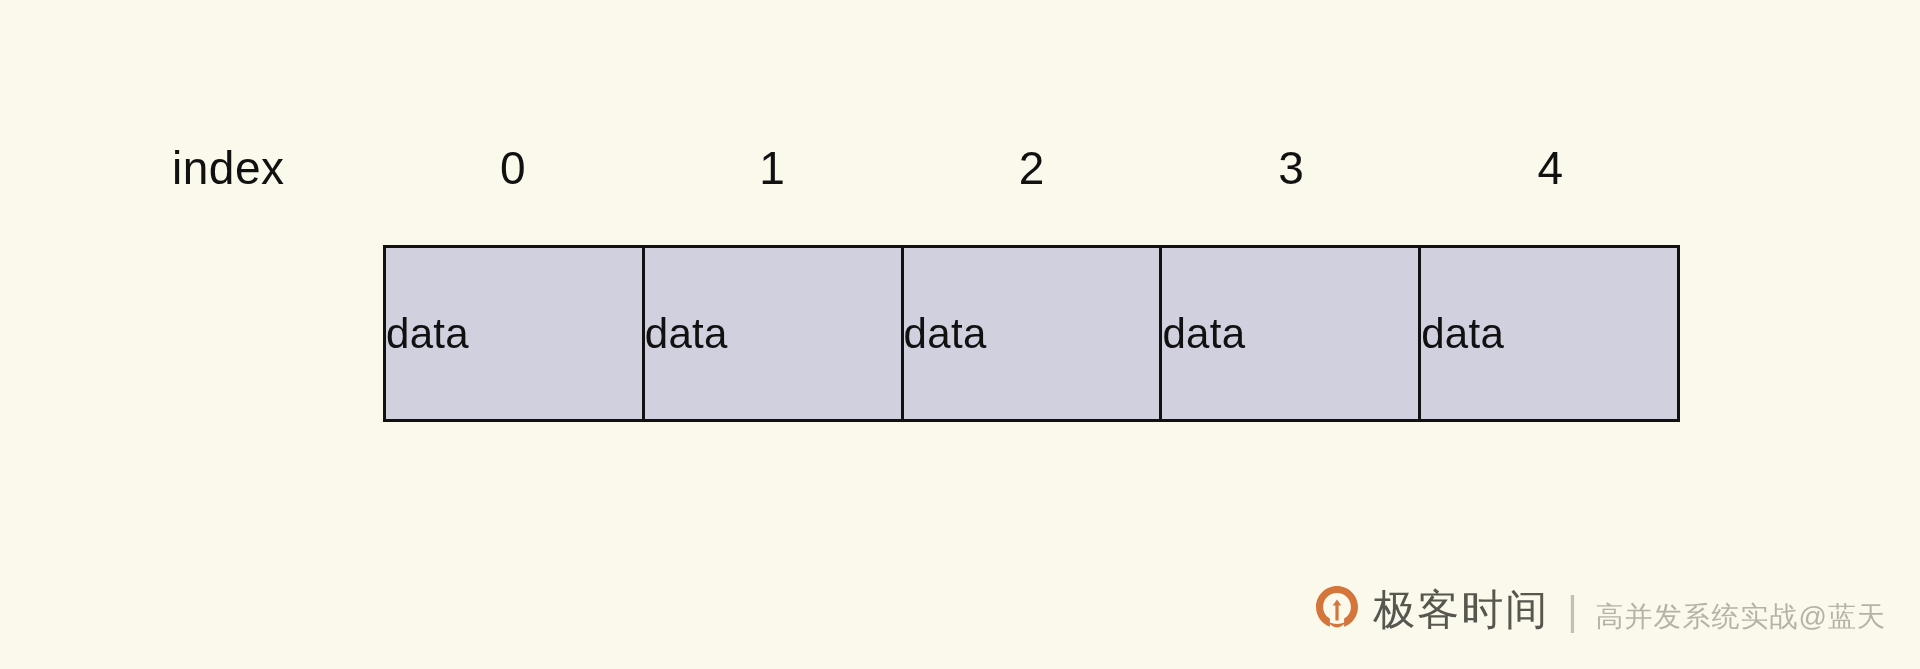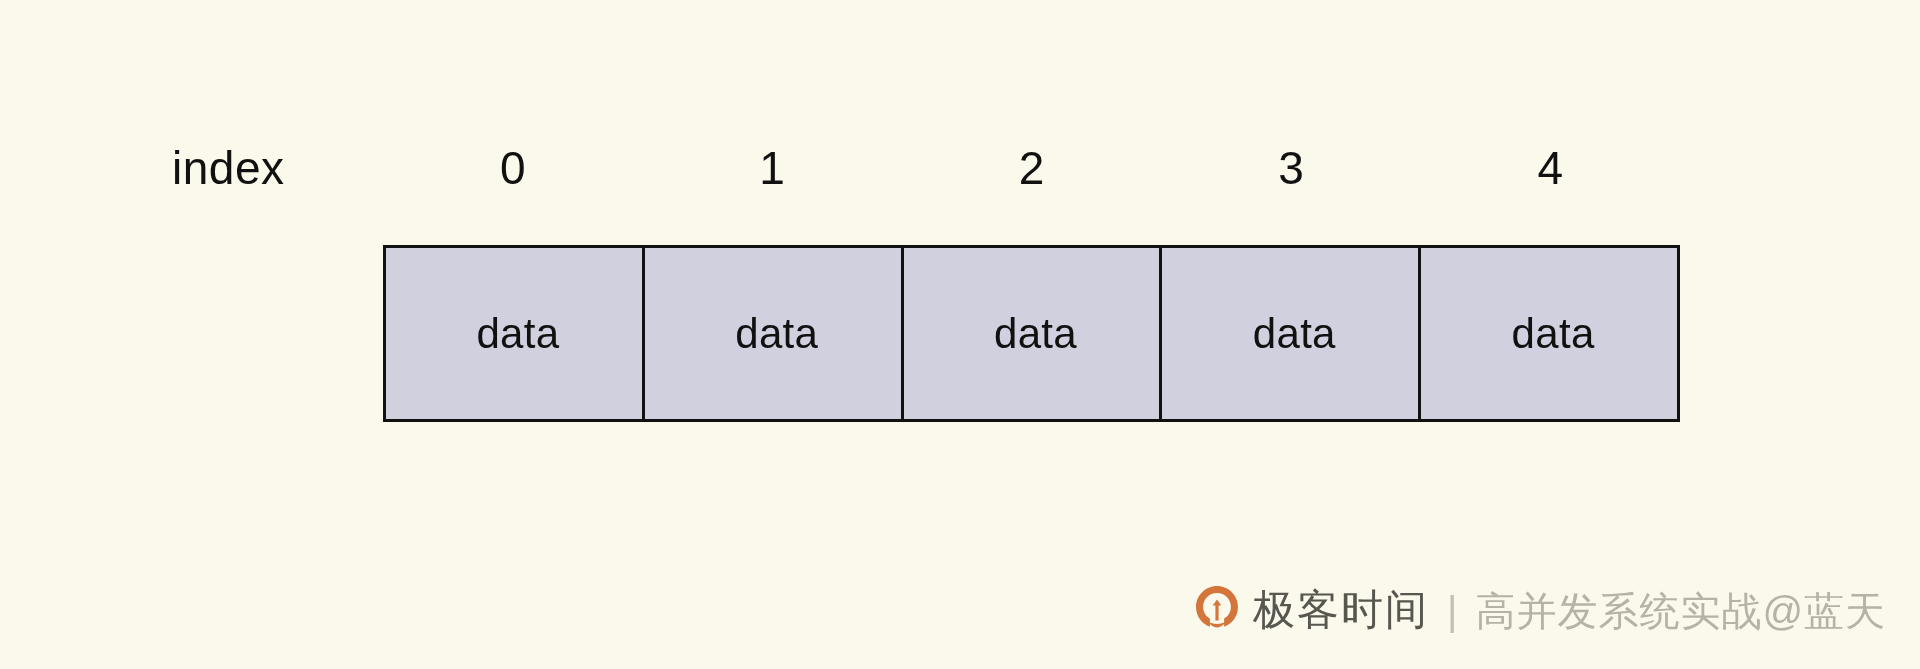"data" #array .cell { justify-content: center -> none; padding-left: 8px -> none }
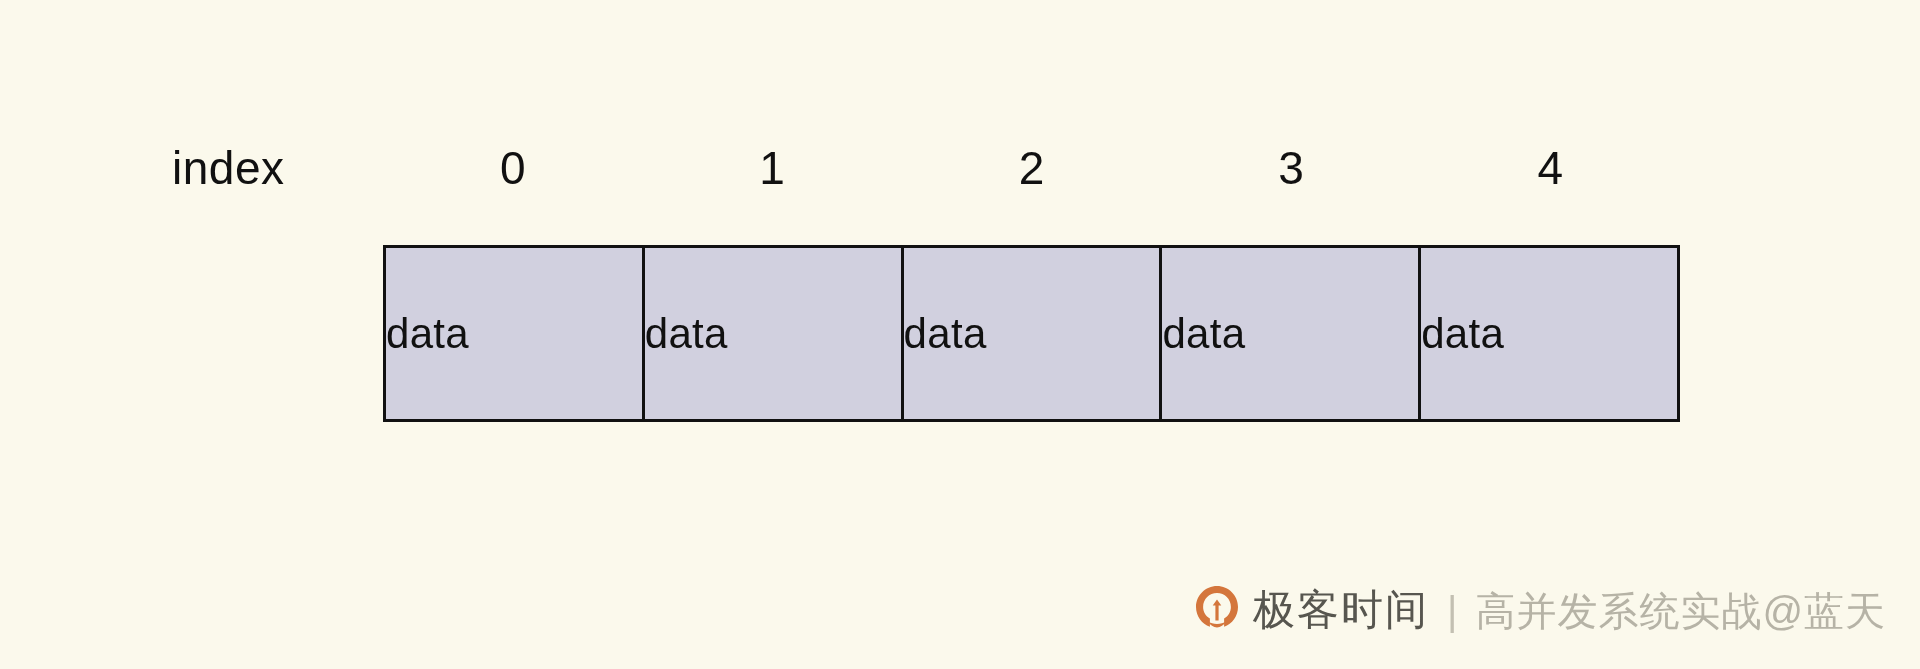"高并发系统实战@蓝天" #wm-tagline { font-size: 40px -> 28px }
